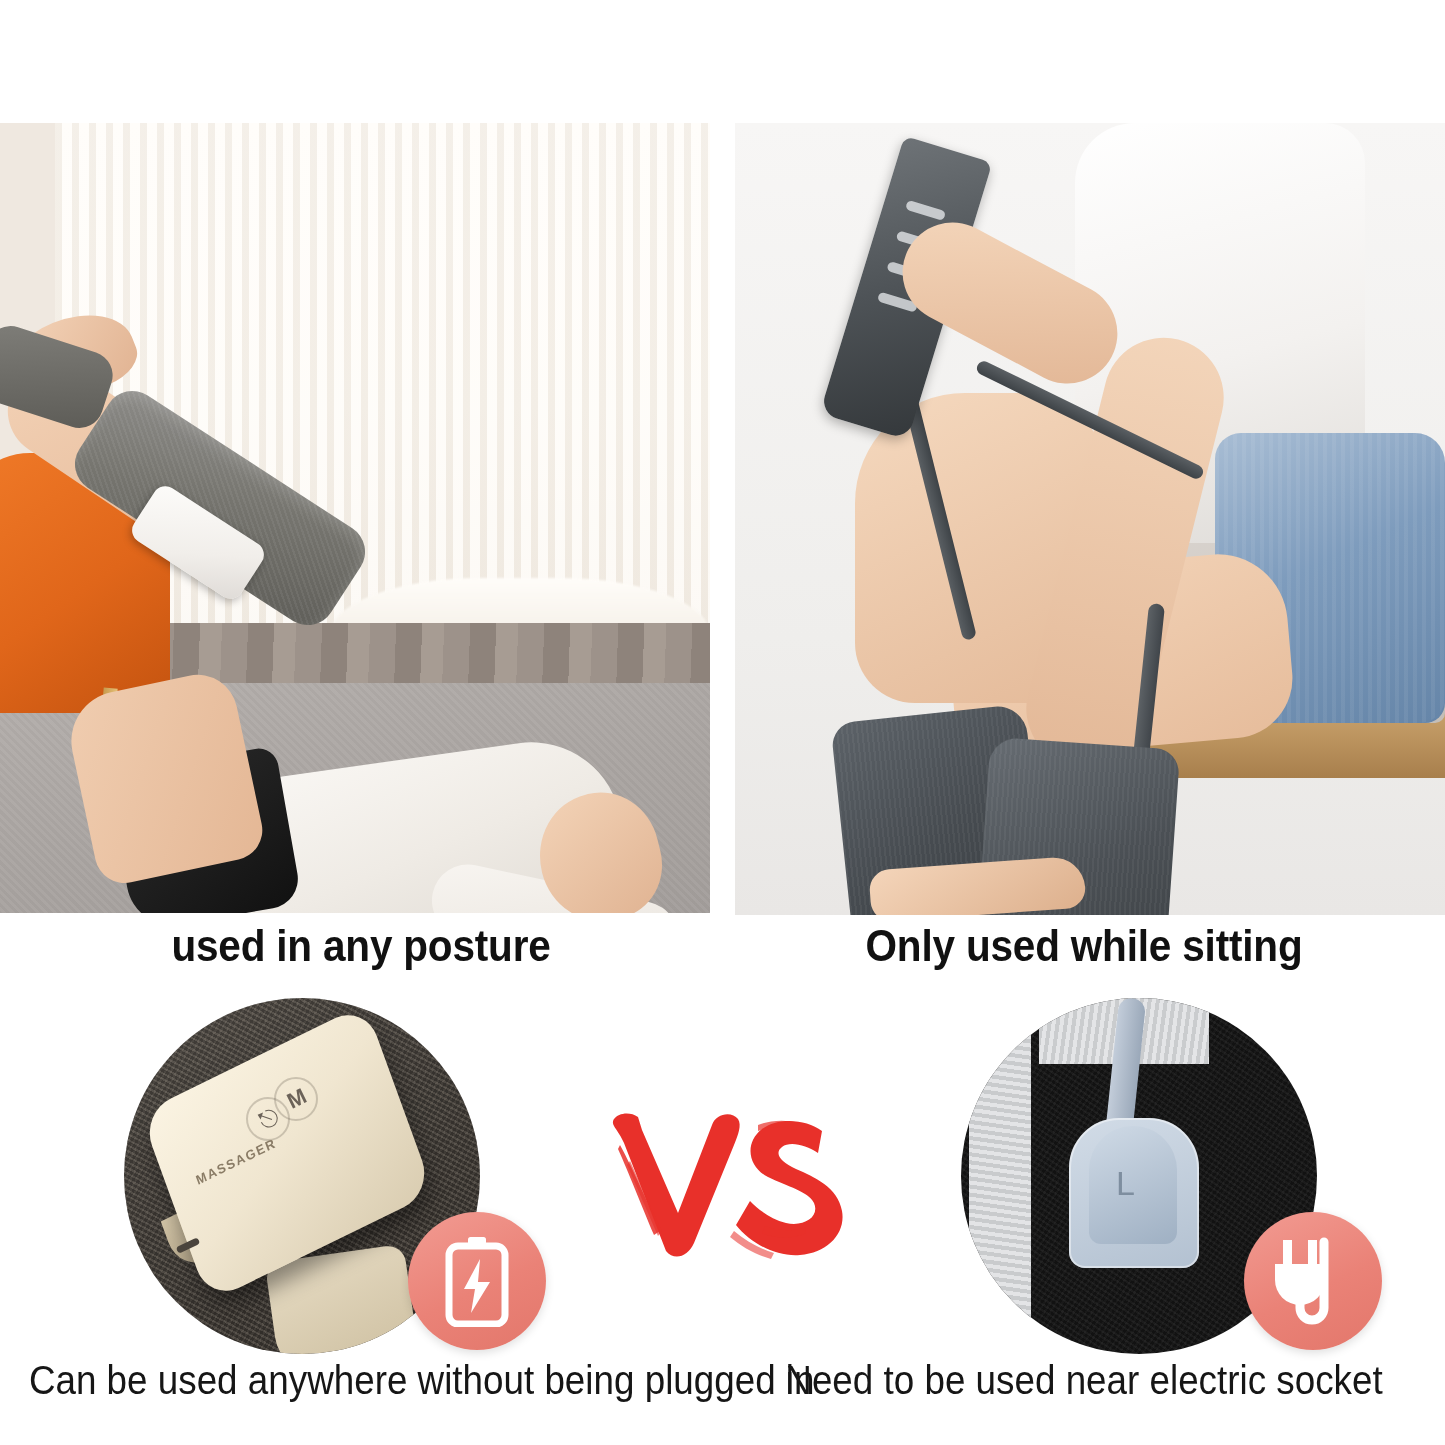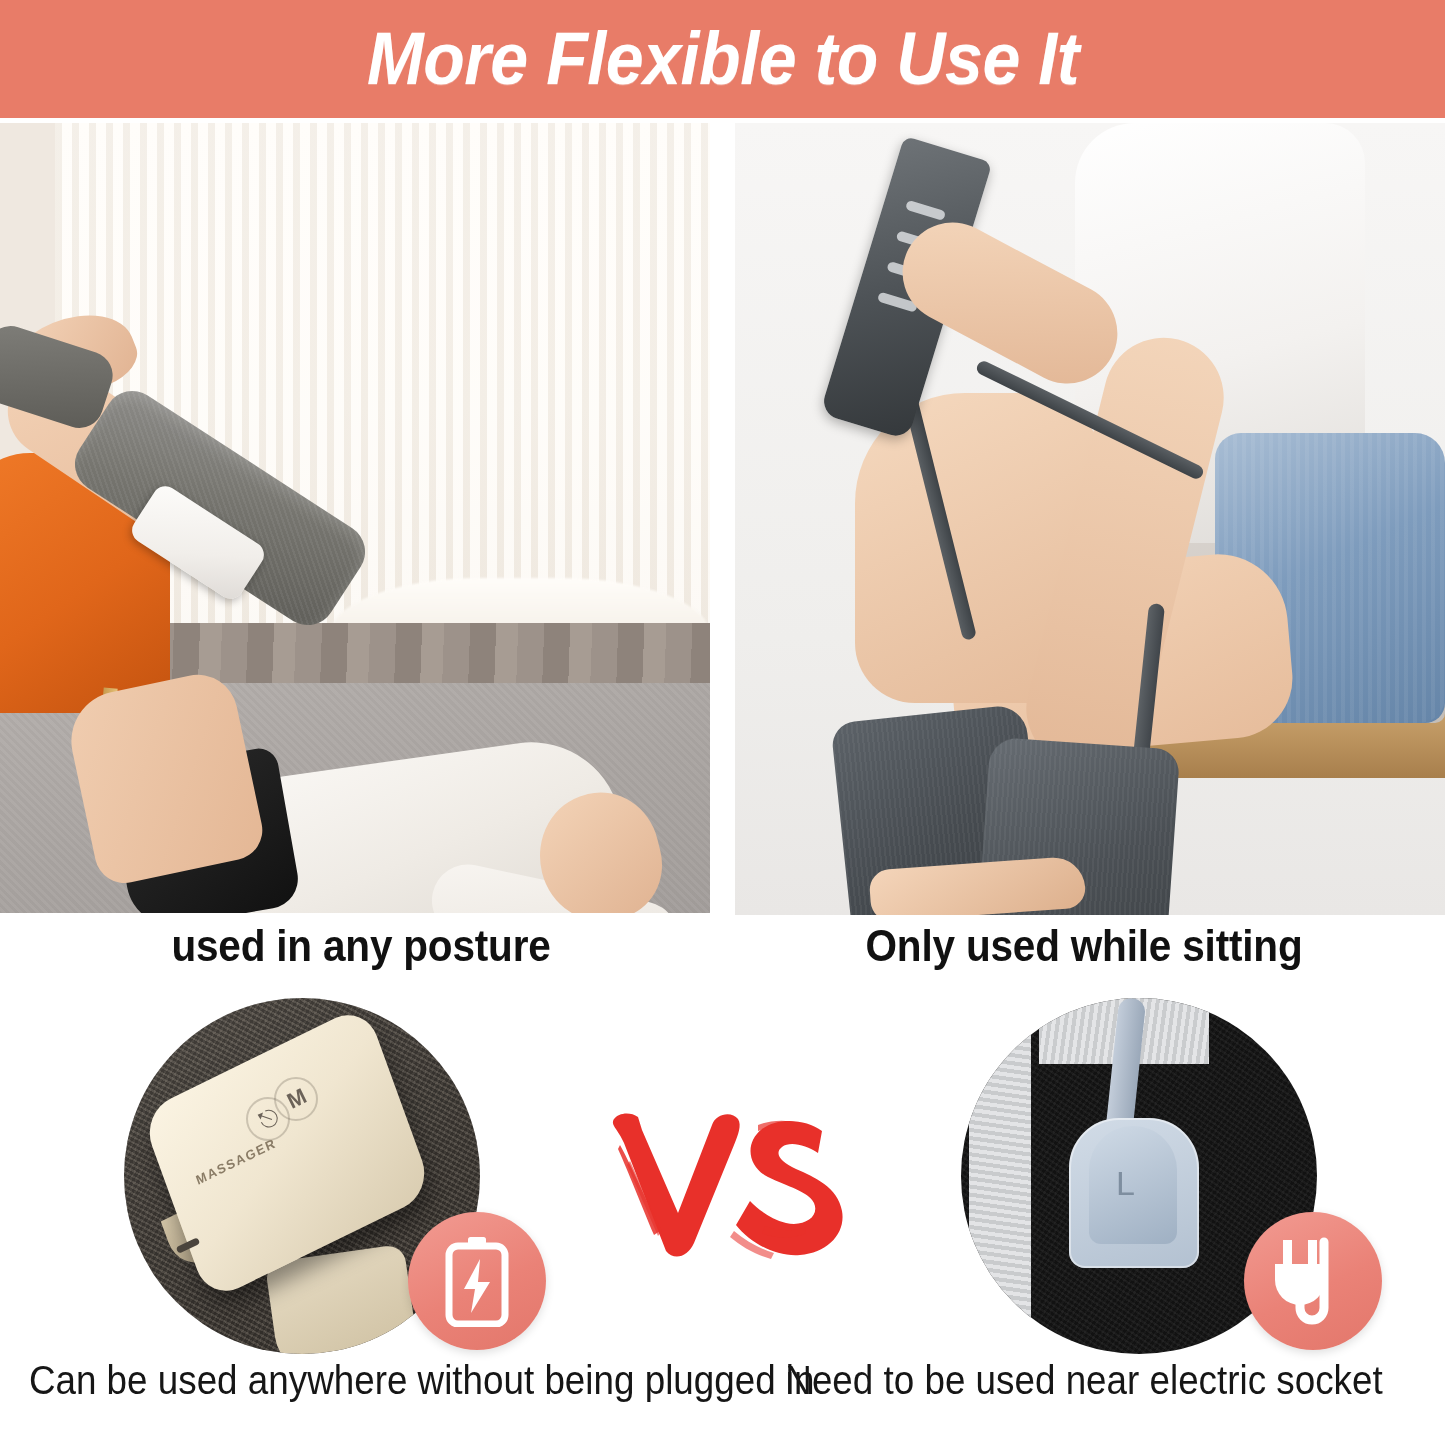"More Flexible to Use It" div.banner { html: <div> <div>More Flexible to Use It</div> </div> -> none }
